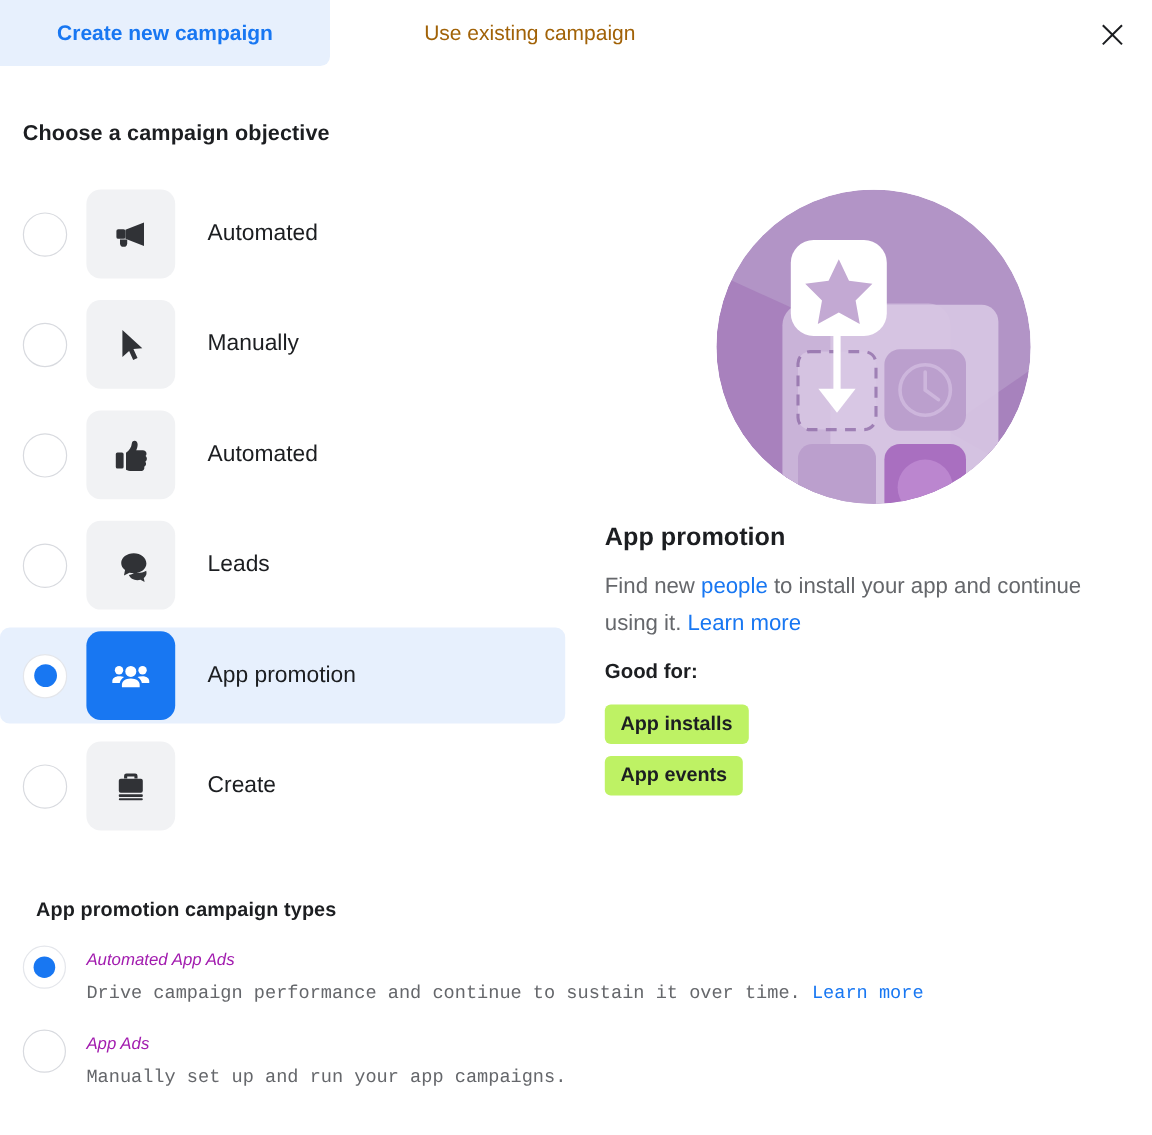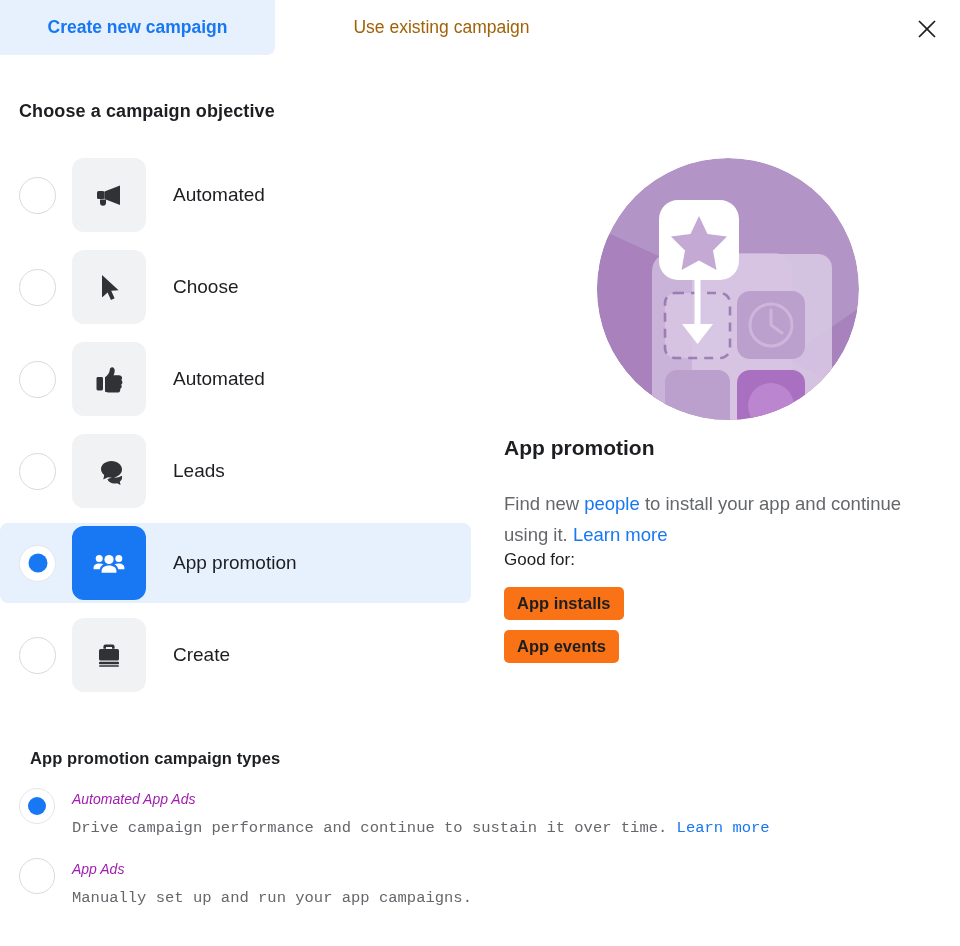"Choose" div.objective-label { text: Choose -> Manually }
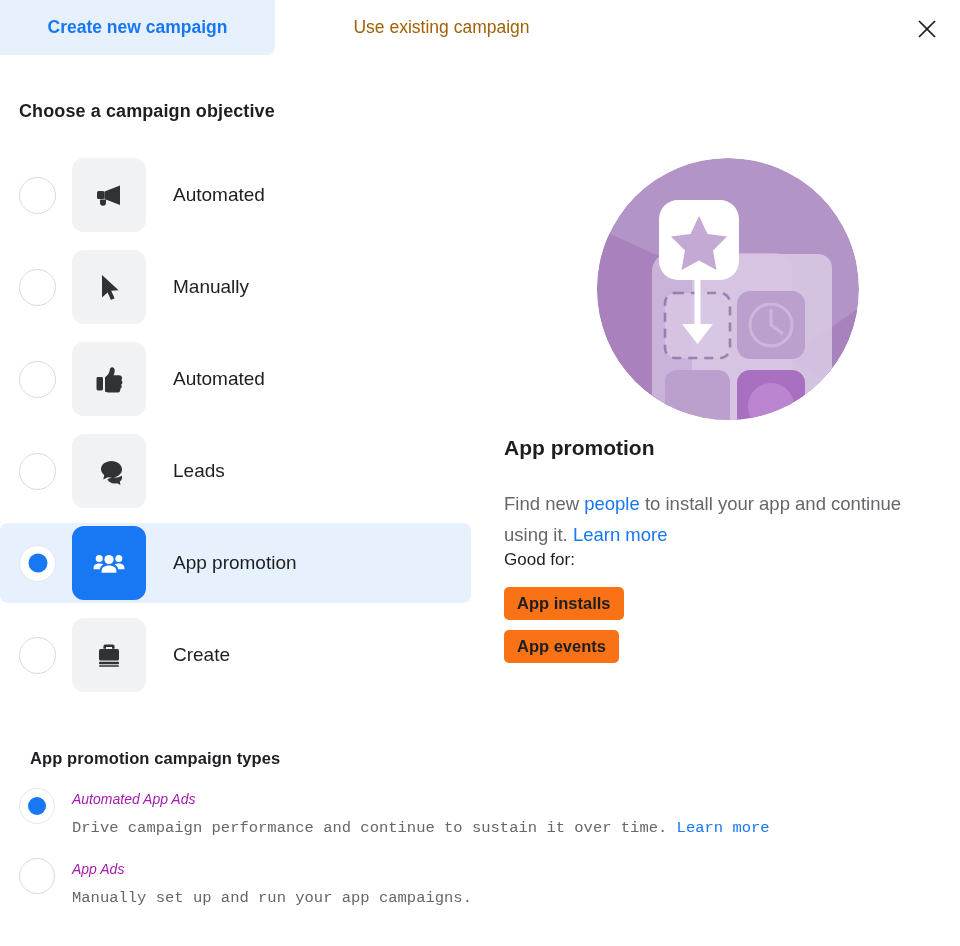"Find new people to install" .detail-desc { top: 338px -> 322px }
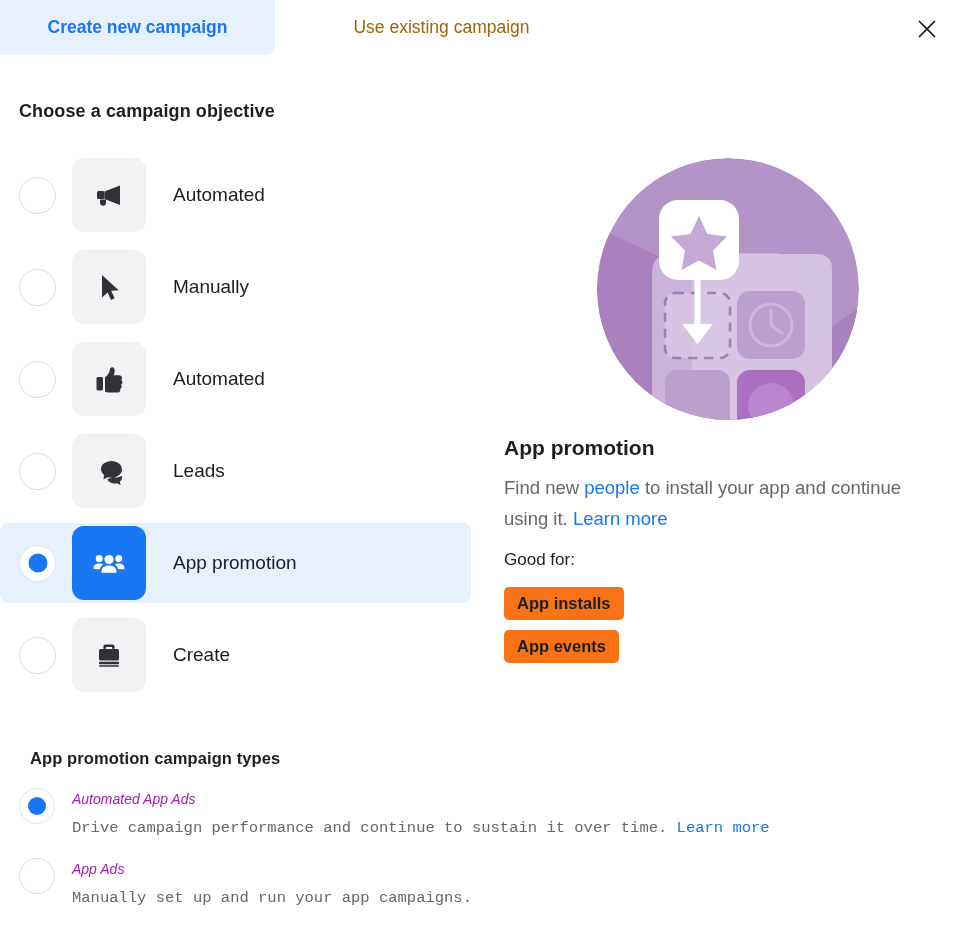"Good for:" .good-for { font-weight: normal -> bold }
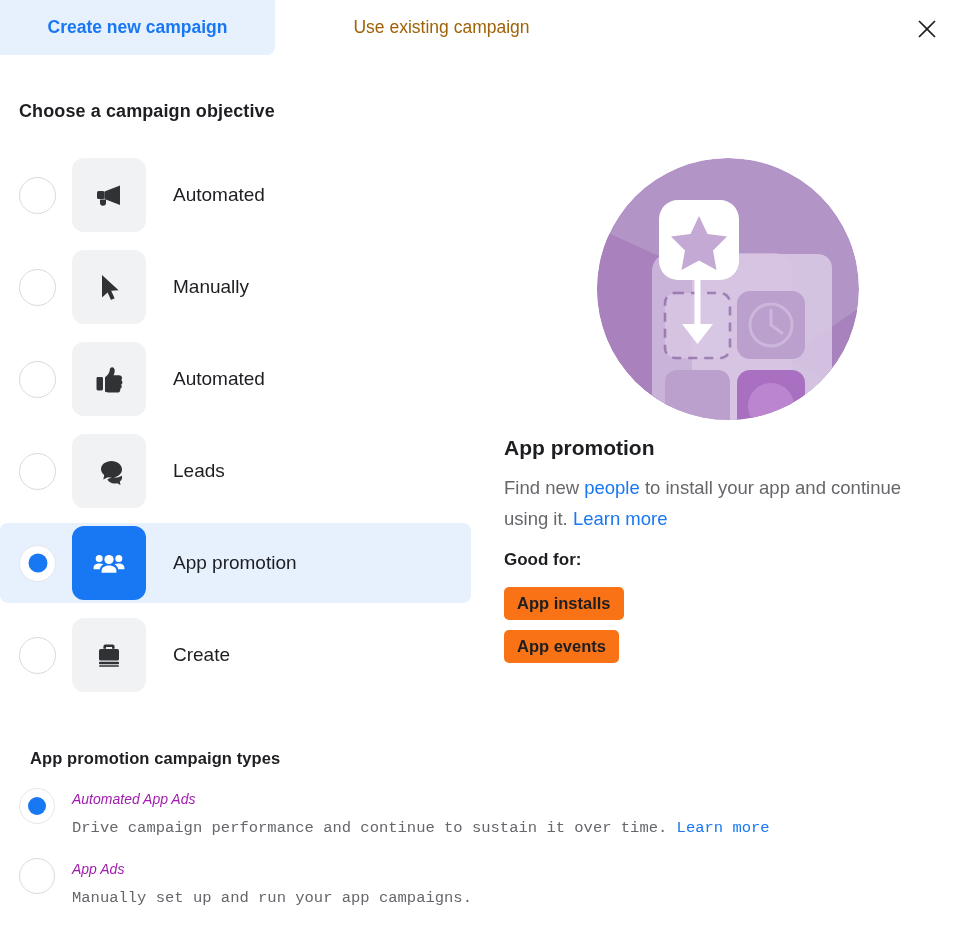"App installs" .badge { background: #f97316 -> #bef264 }
